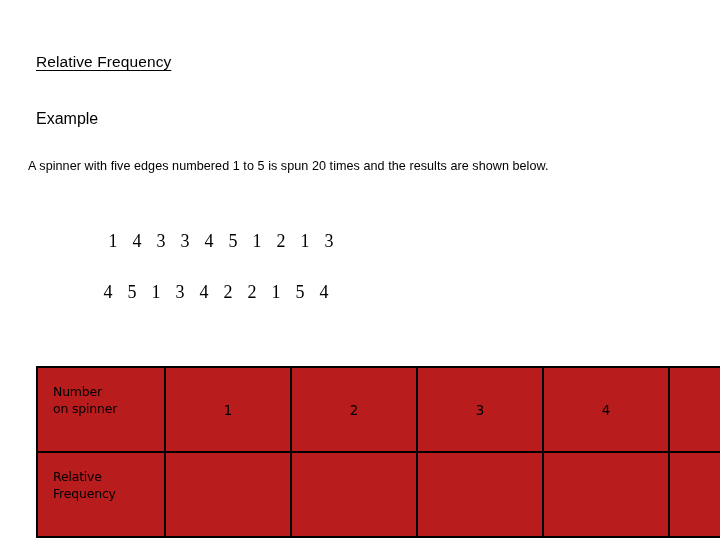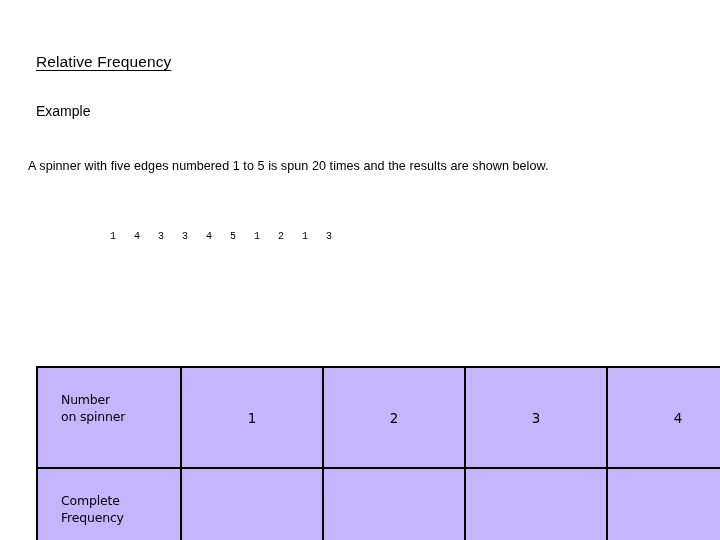"Example" .subtitle { font-size: 14px -> 16px; top: 104px -> 110px }
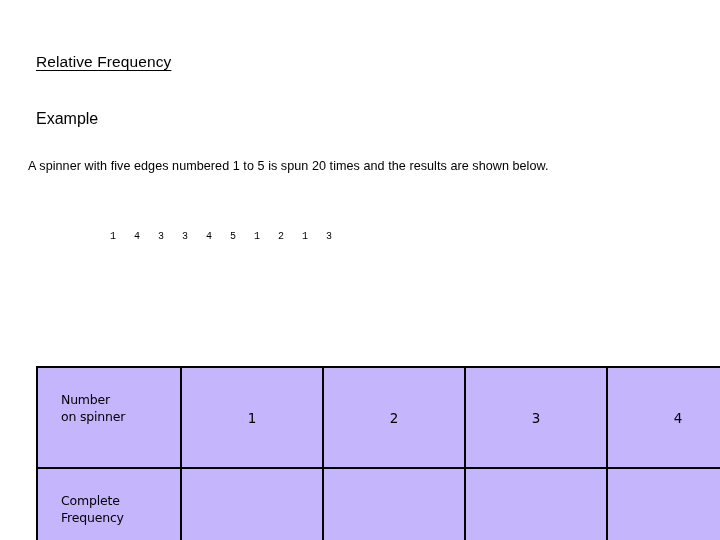"1 4 3 3 4" .results-row { font-family: Liberation Mono, monospace -> Liberation Serif, serif; font-size: 10px -> 18px }
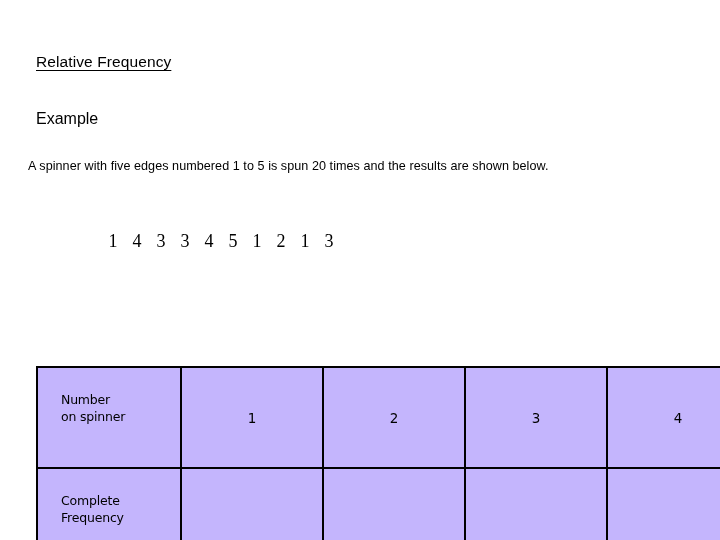"4 5 1 3 4" div.results-row { html: none -> <div> <span>4</span><span>5</span><span>1</span><span>3</span><span>4</span><span>2</span><span>2</span><span>1</span><span>5</span><span>4</span> </div> }
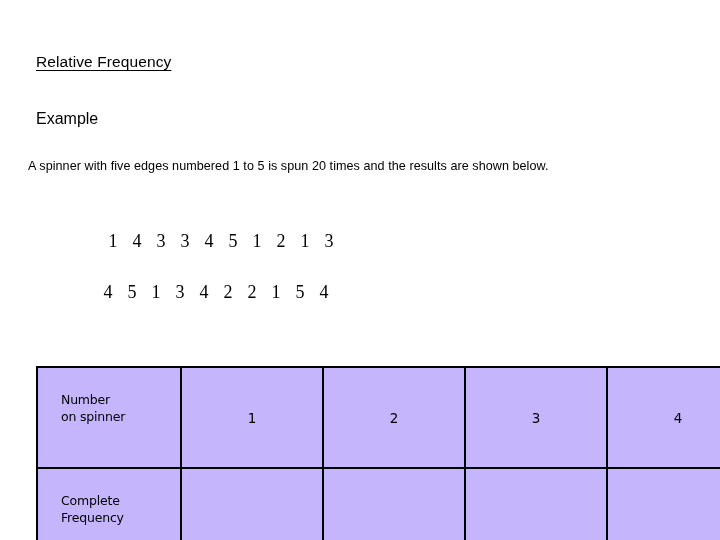"Number" .freq-table td { background: #c4b5fd -> #b91c1c; padding: 16px -> 8px }
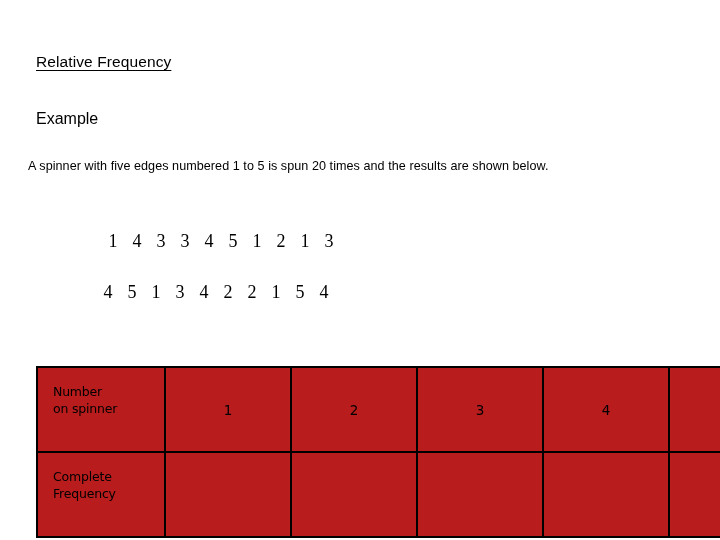"Complete" span.rowlabel { text: Complete -> Relative }
